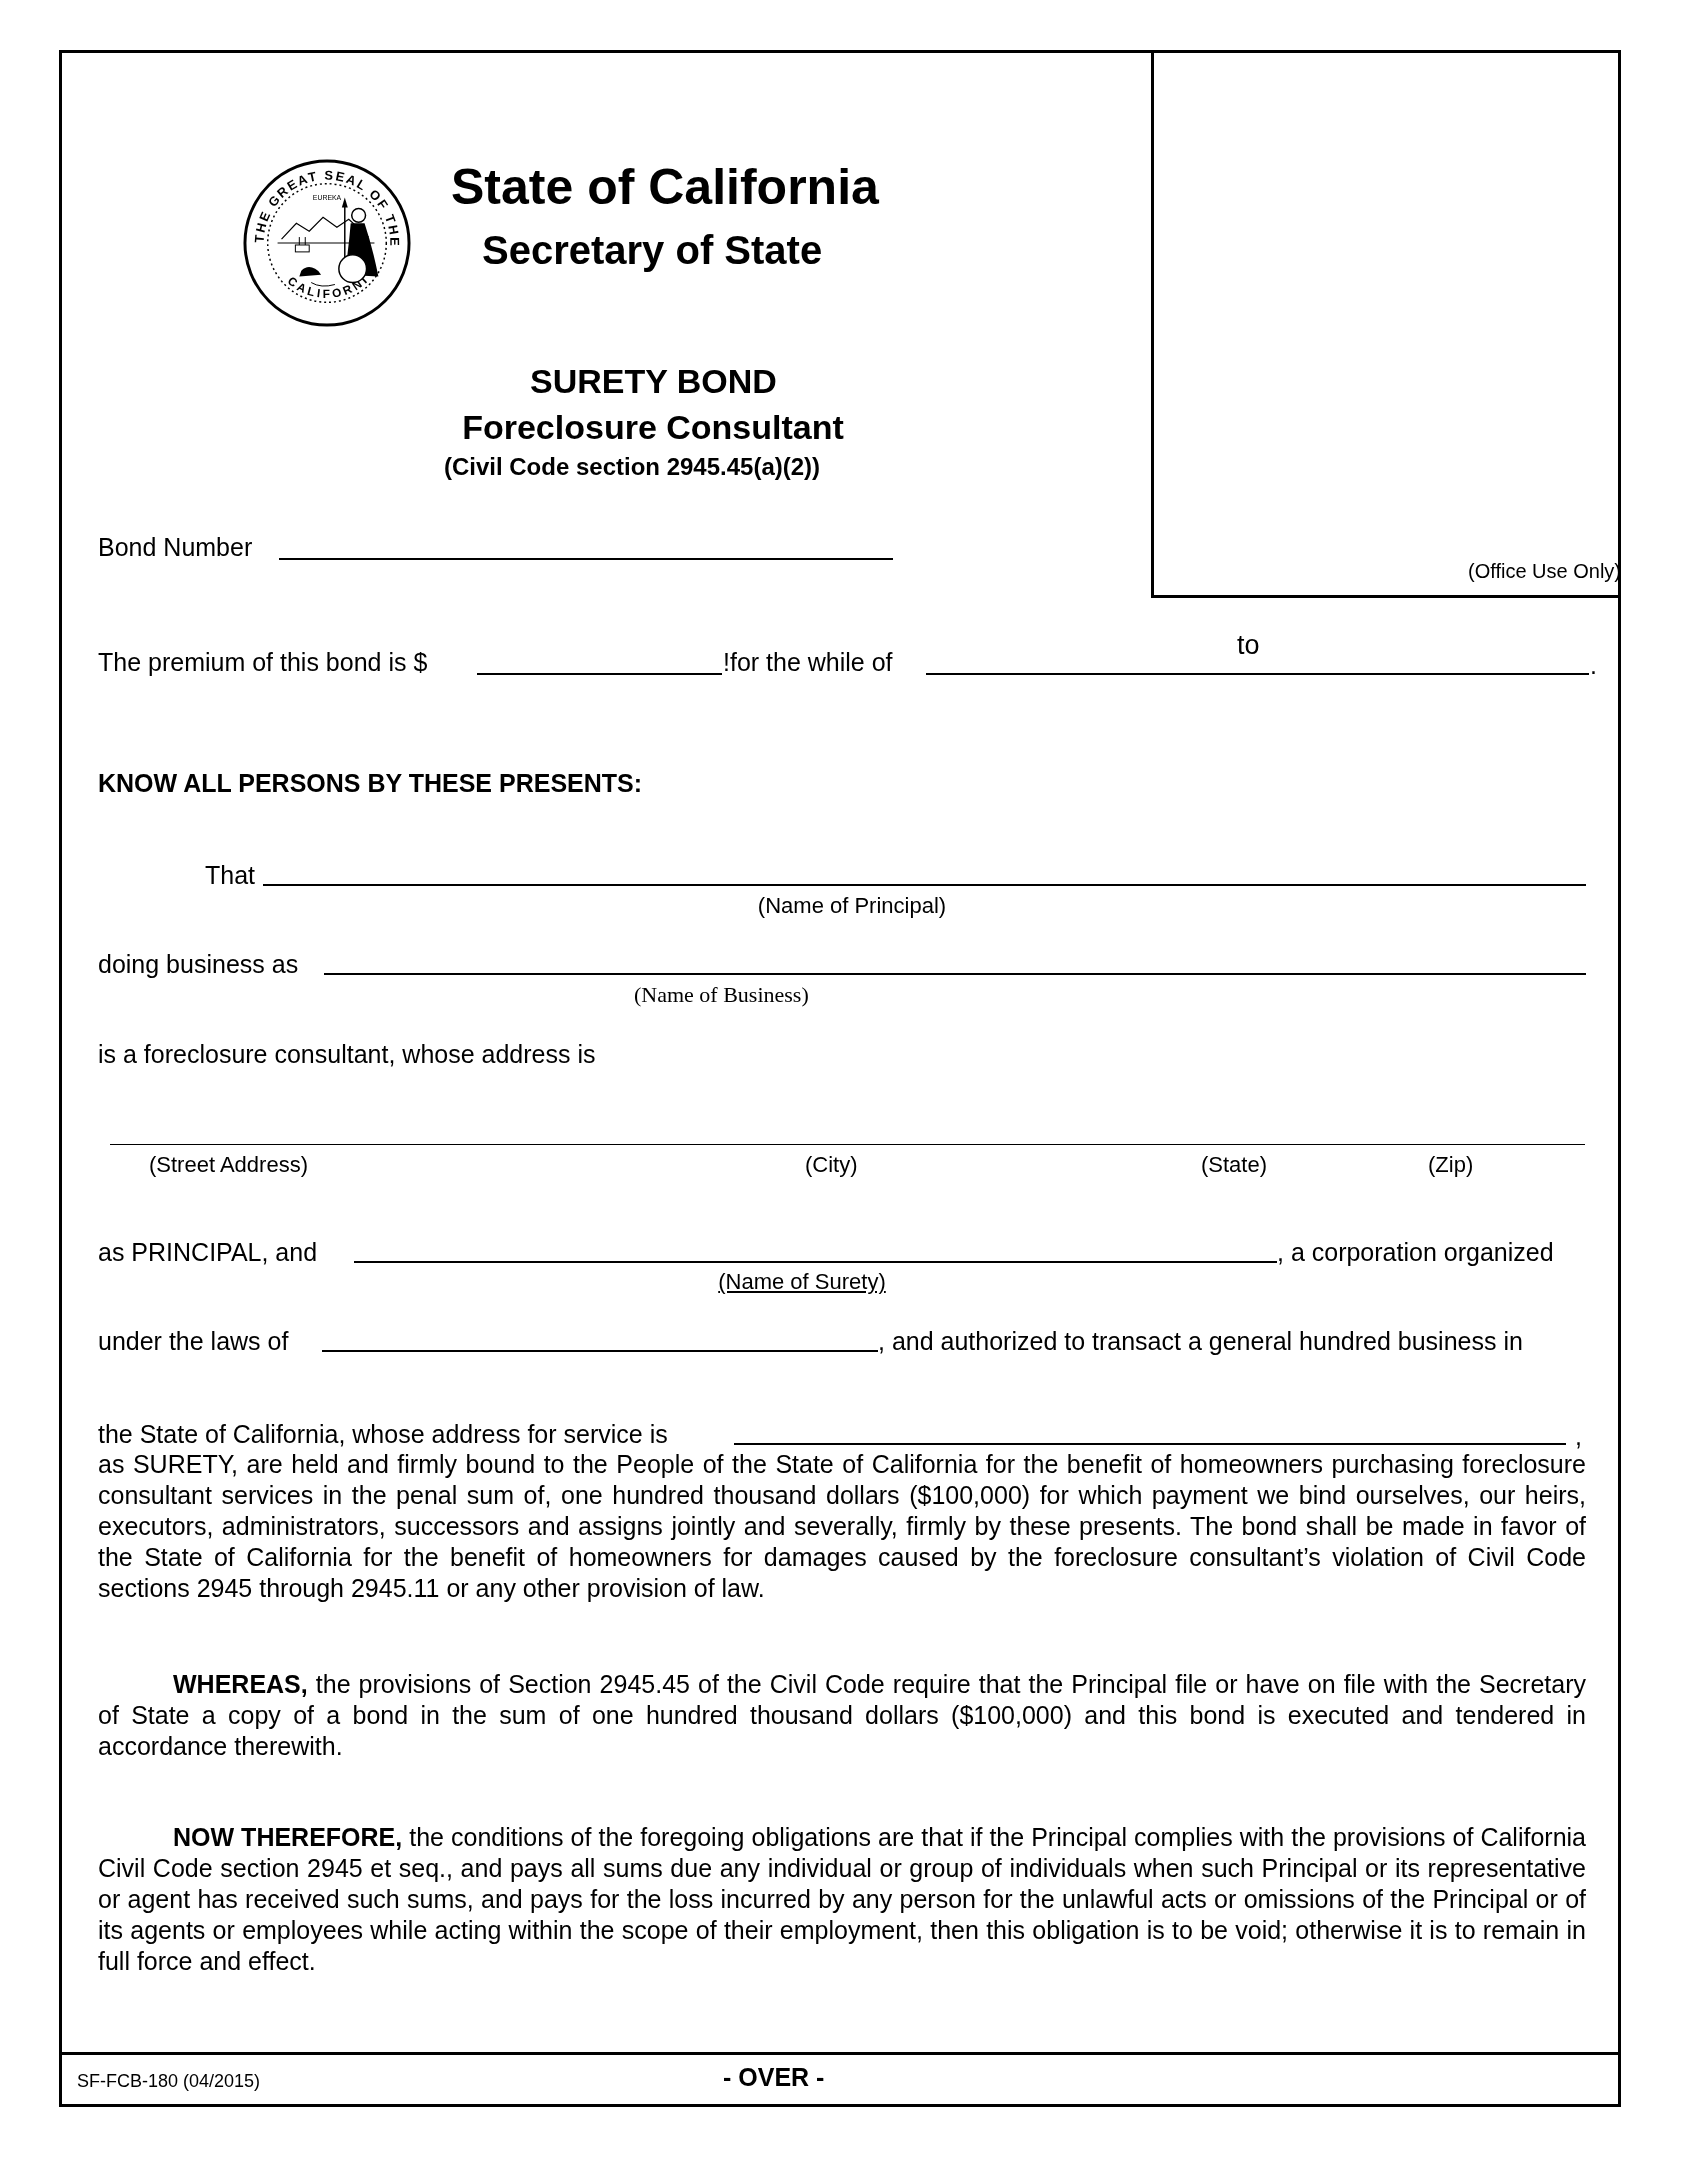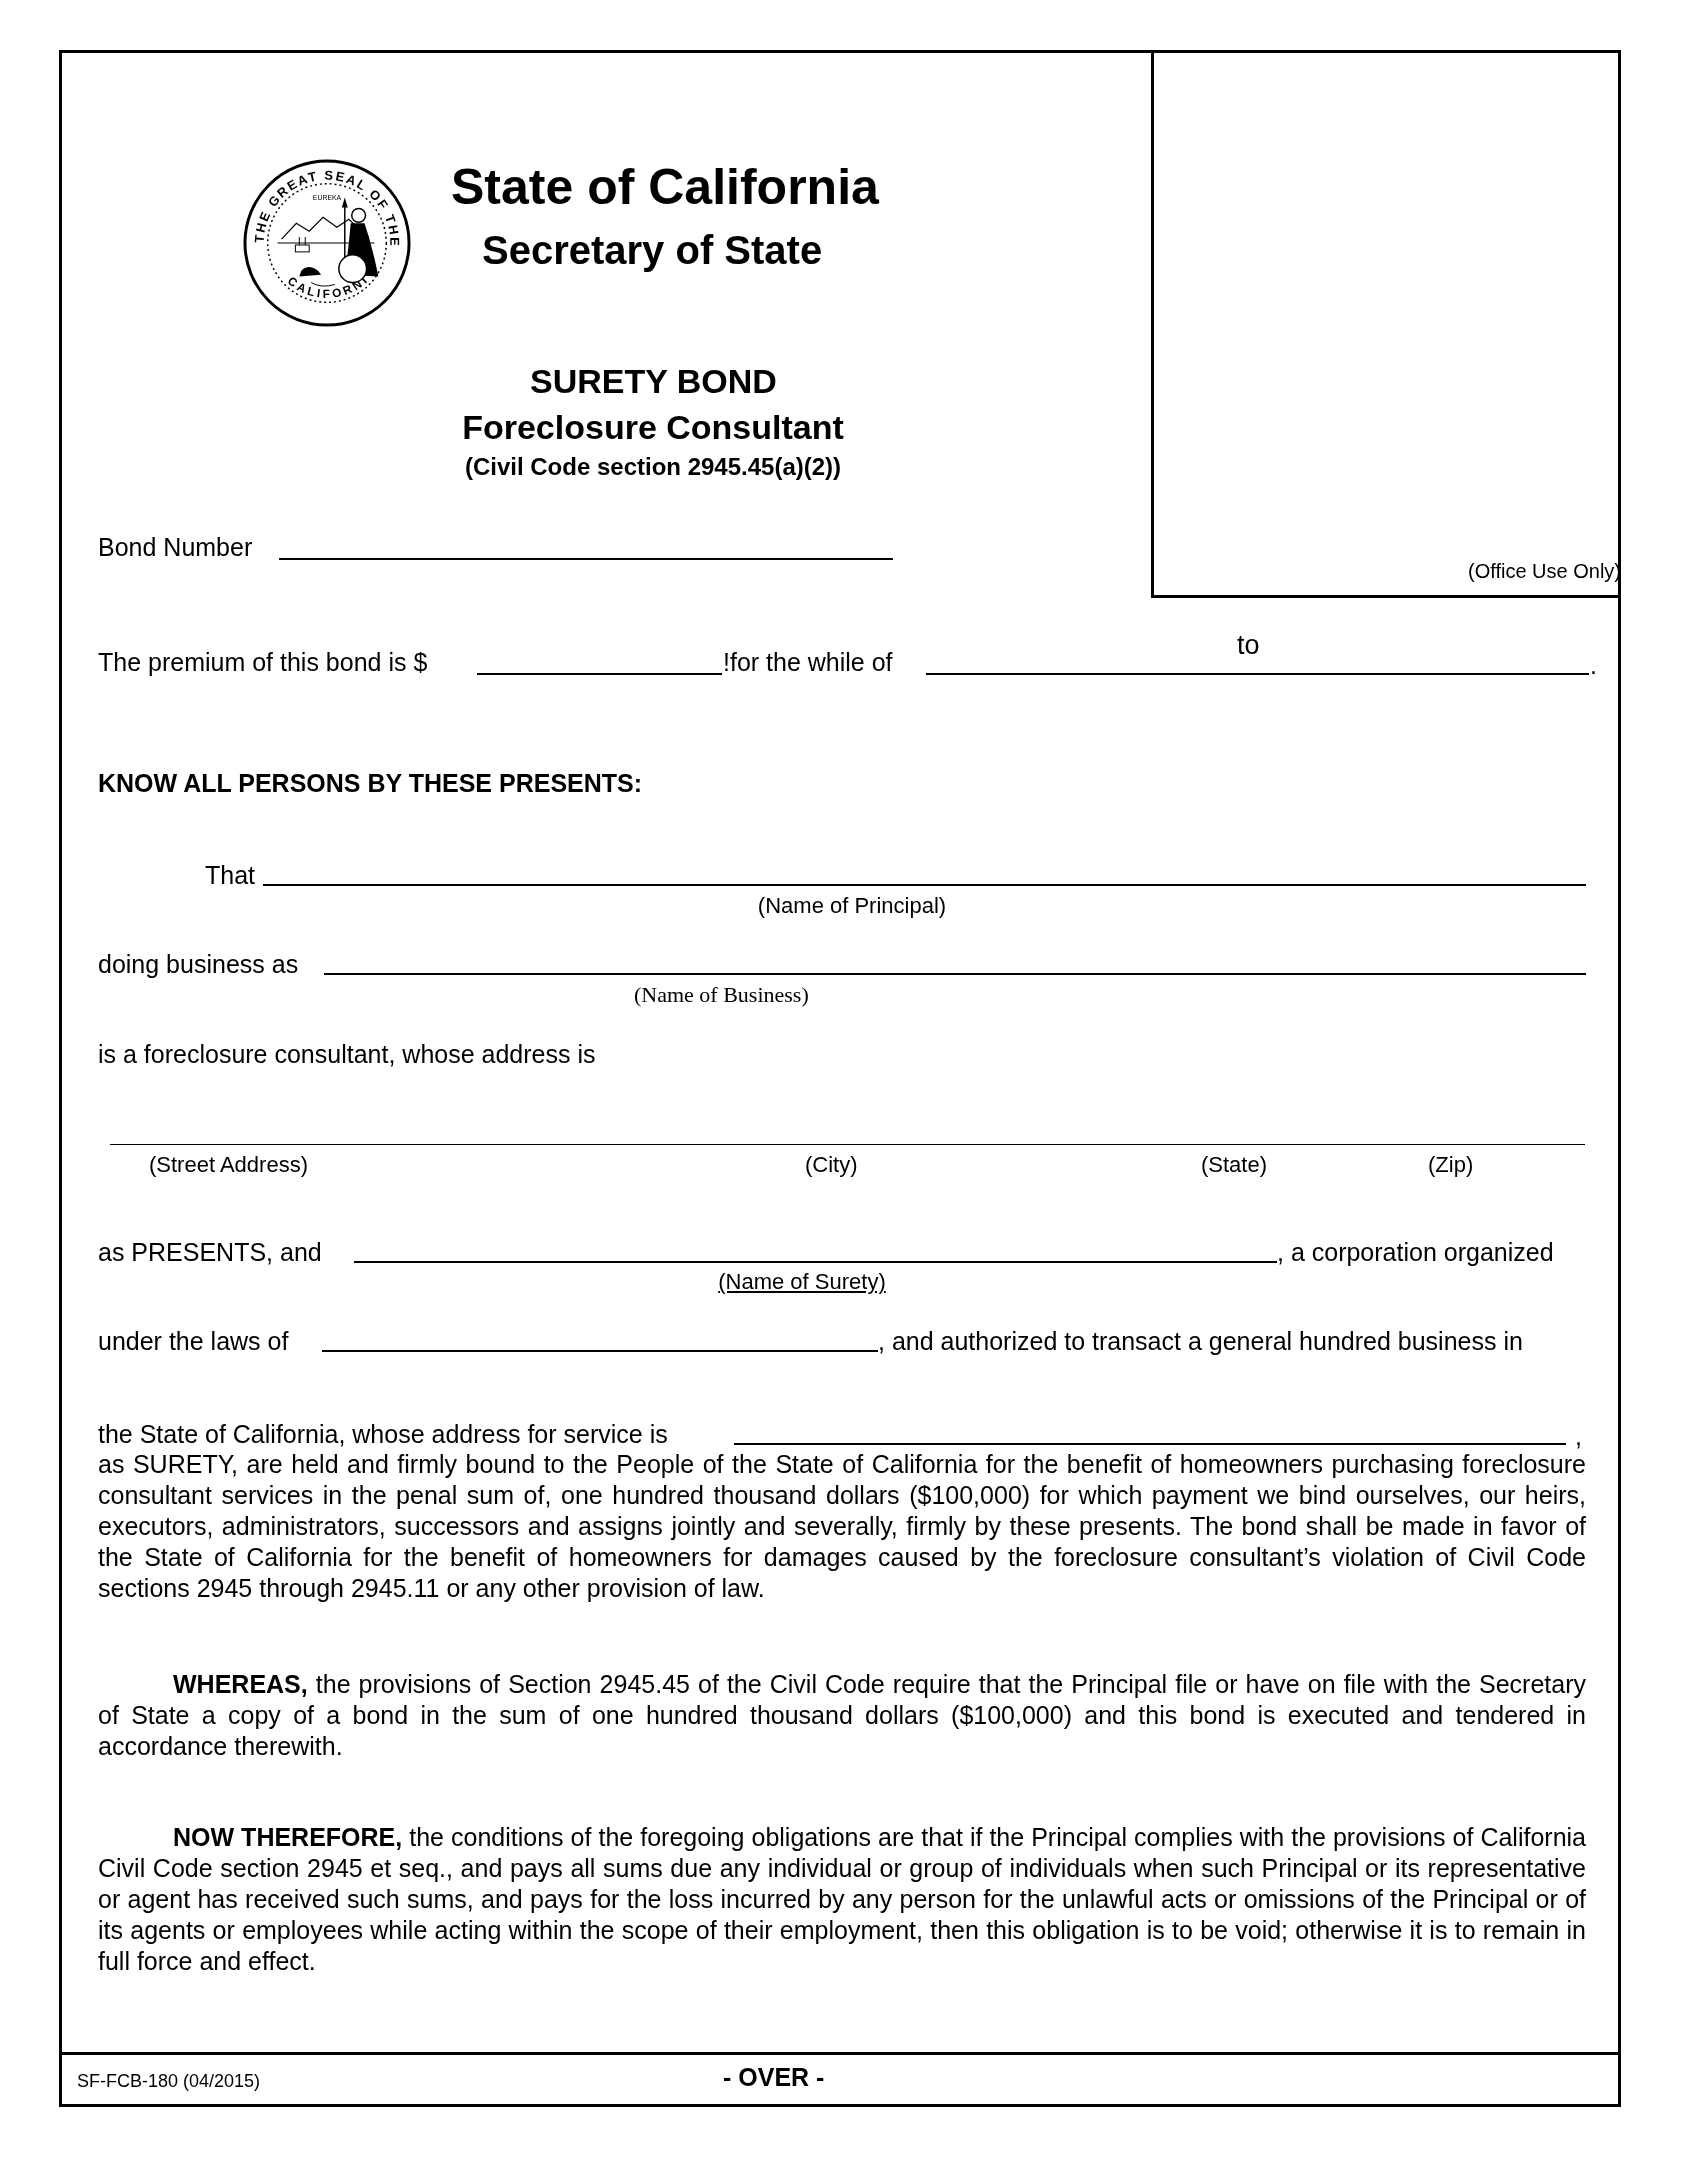"(Civil Code section 2945.45(a)(2))" div.abs { left: 376px -> 355px }
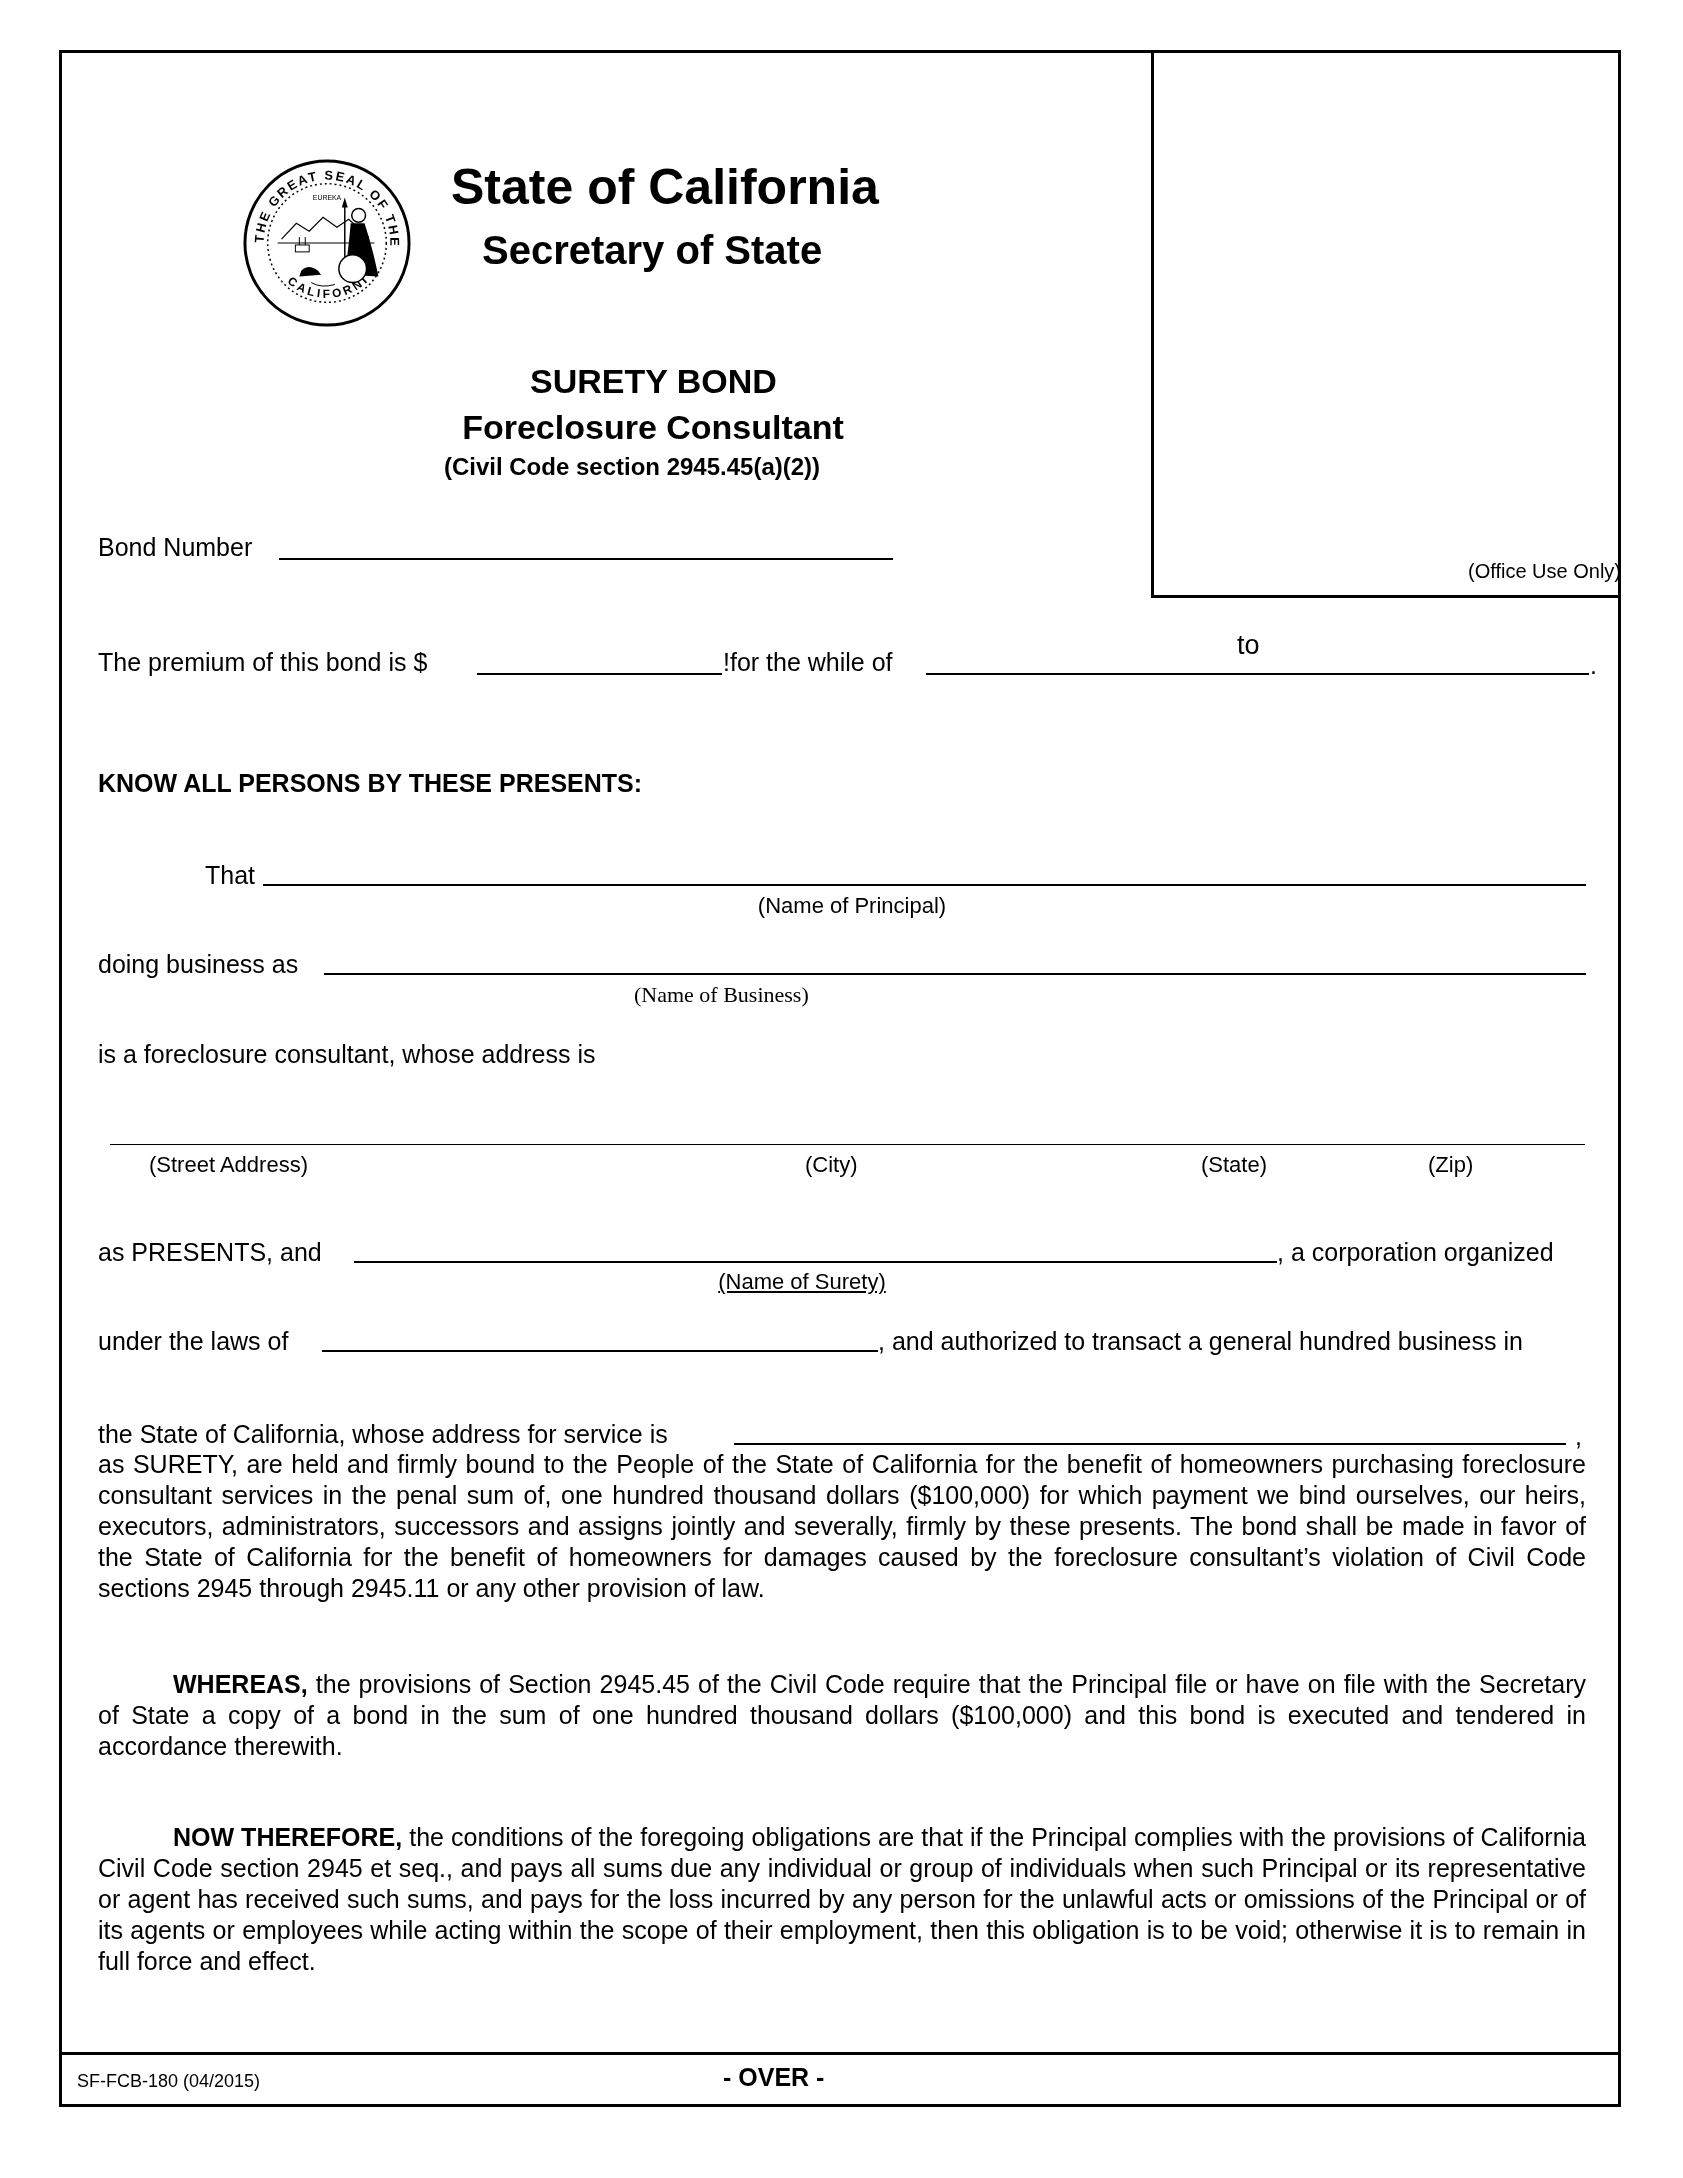"as PRESENTS, and" div.abs { text: PRESENTS -> PRINCIPAL }
